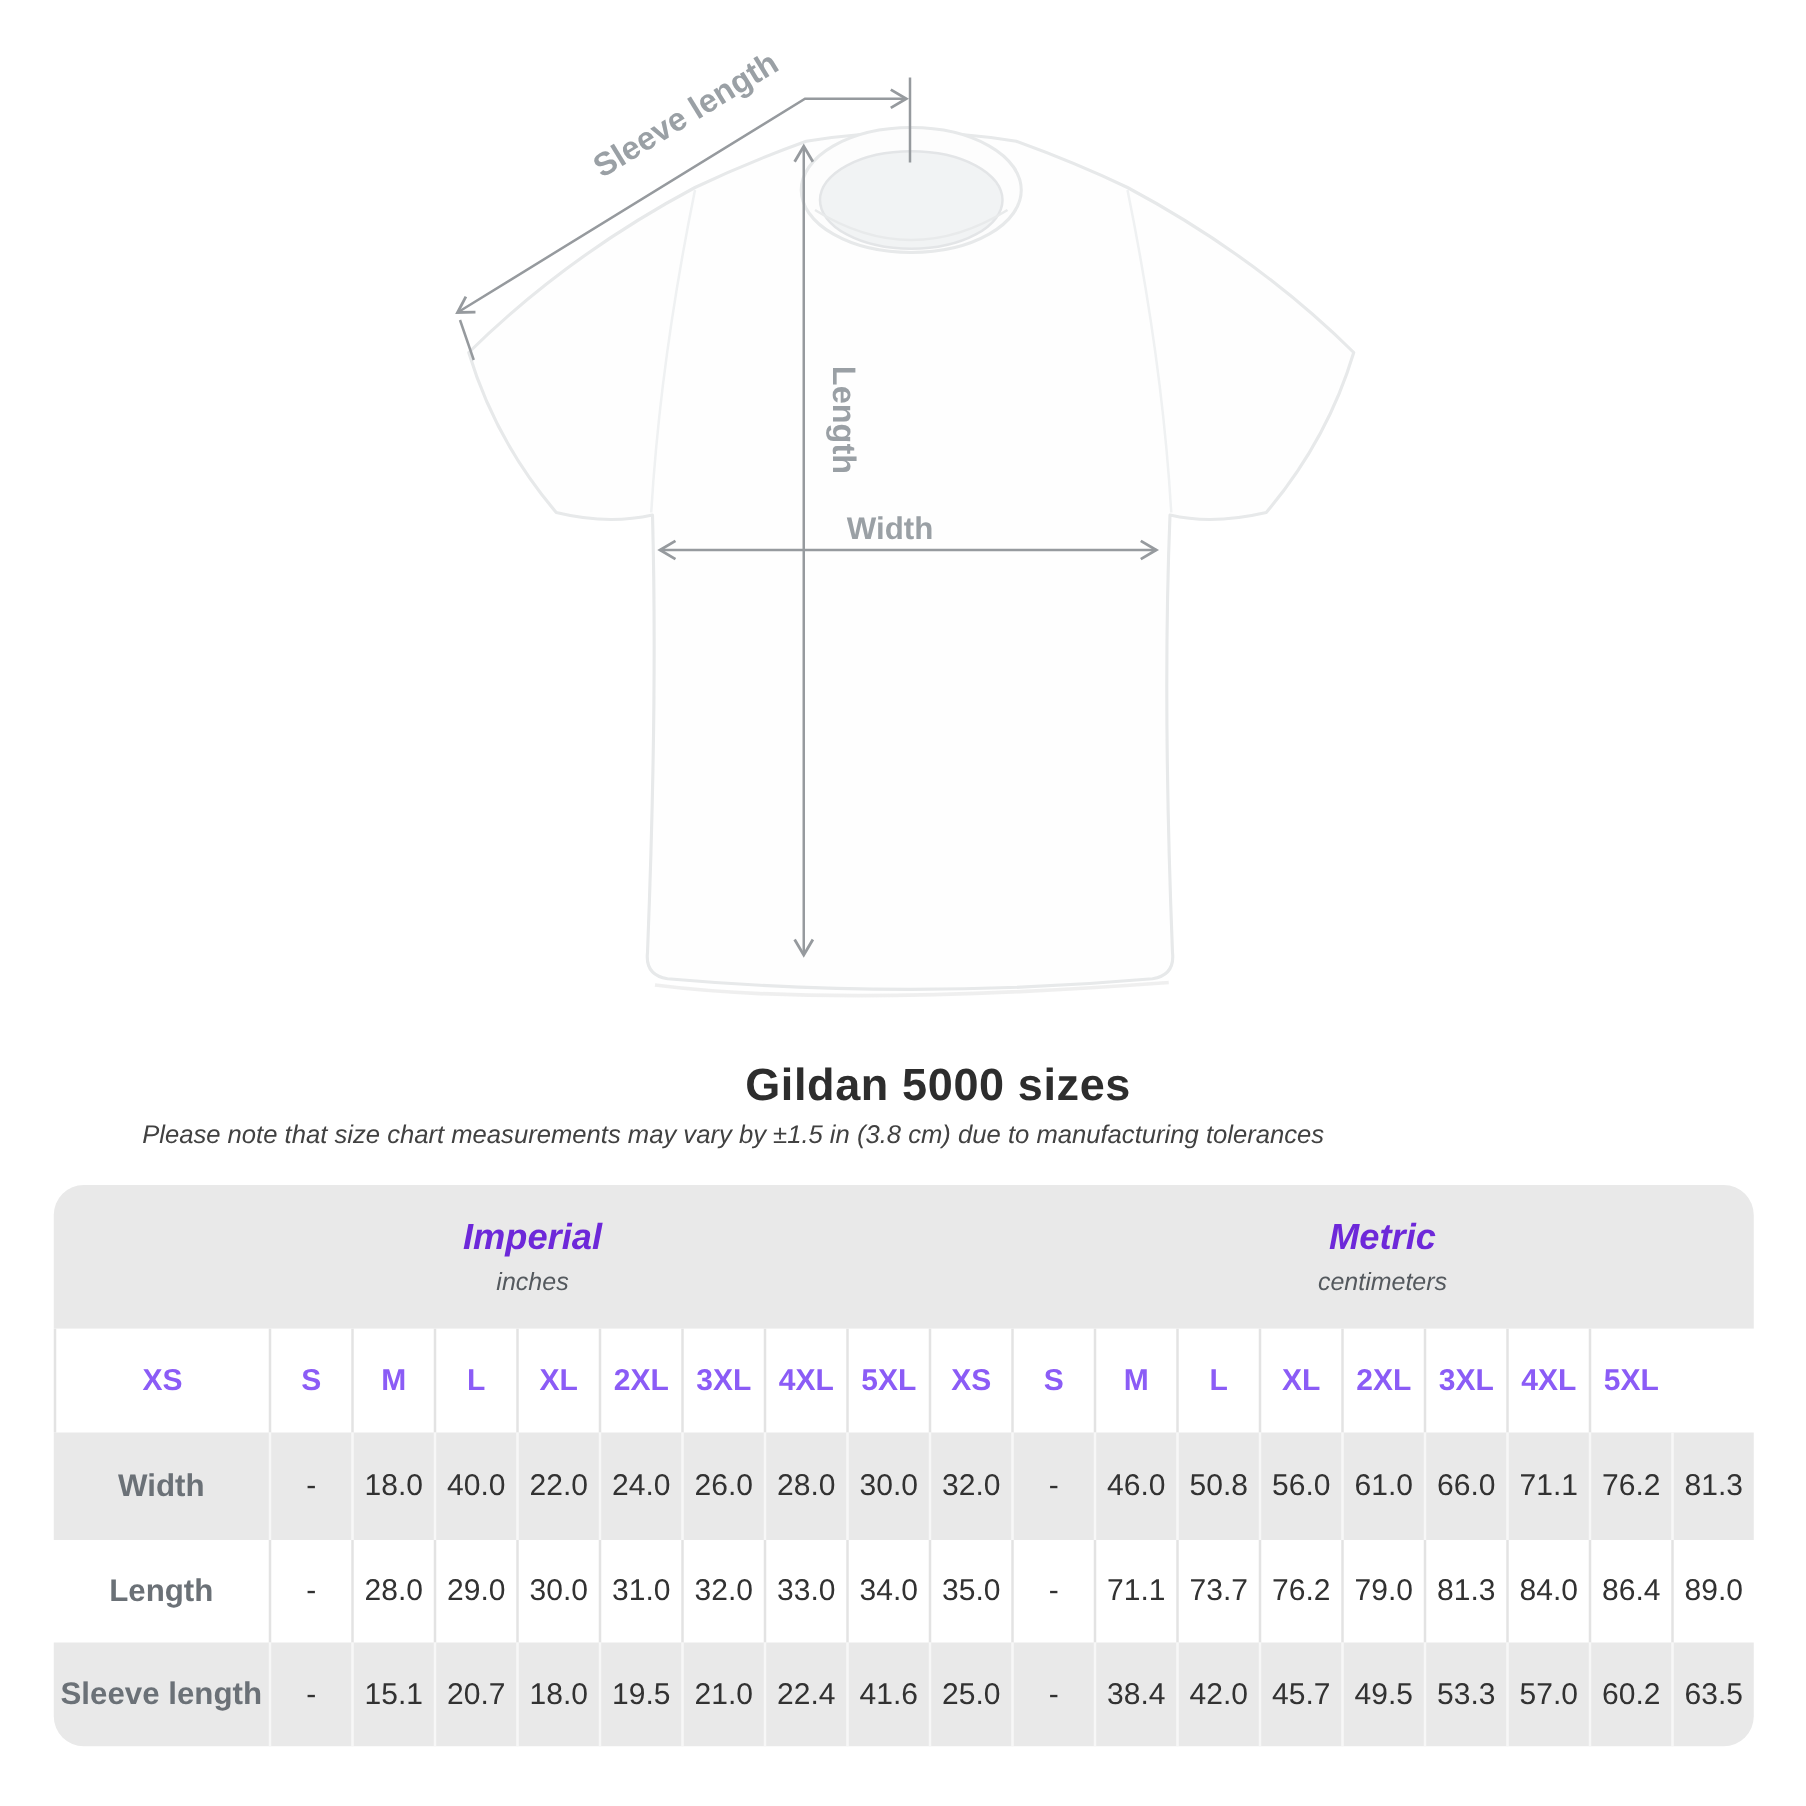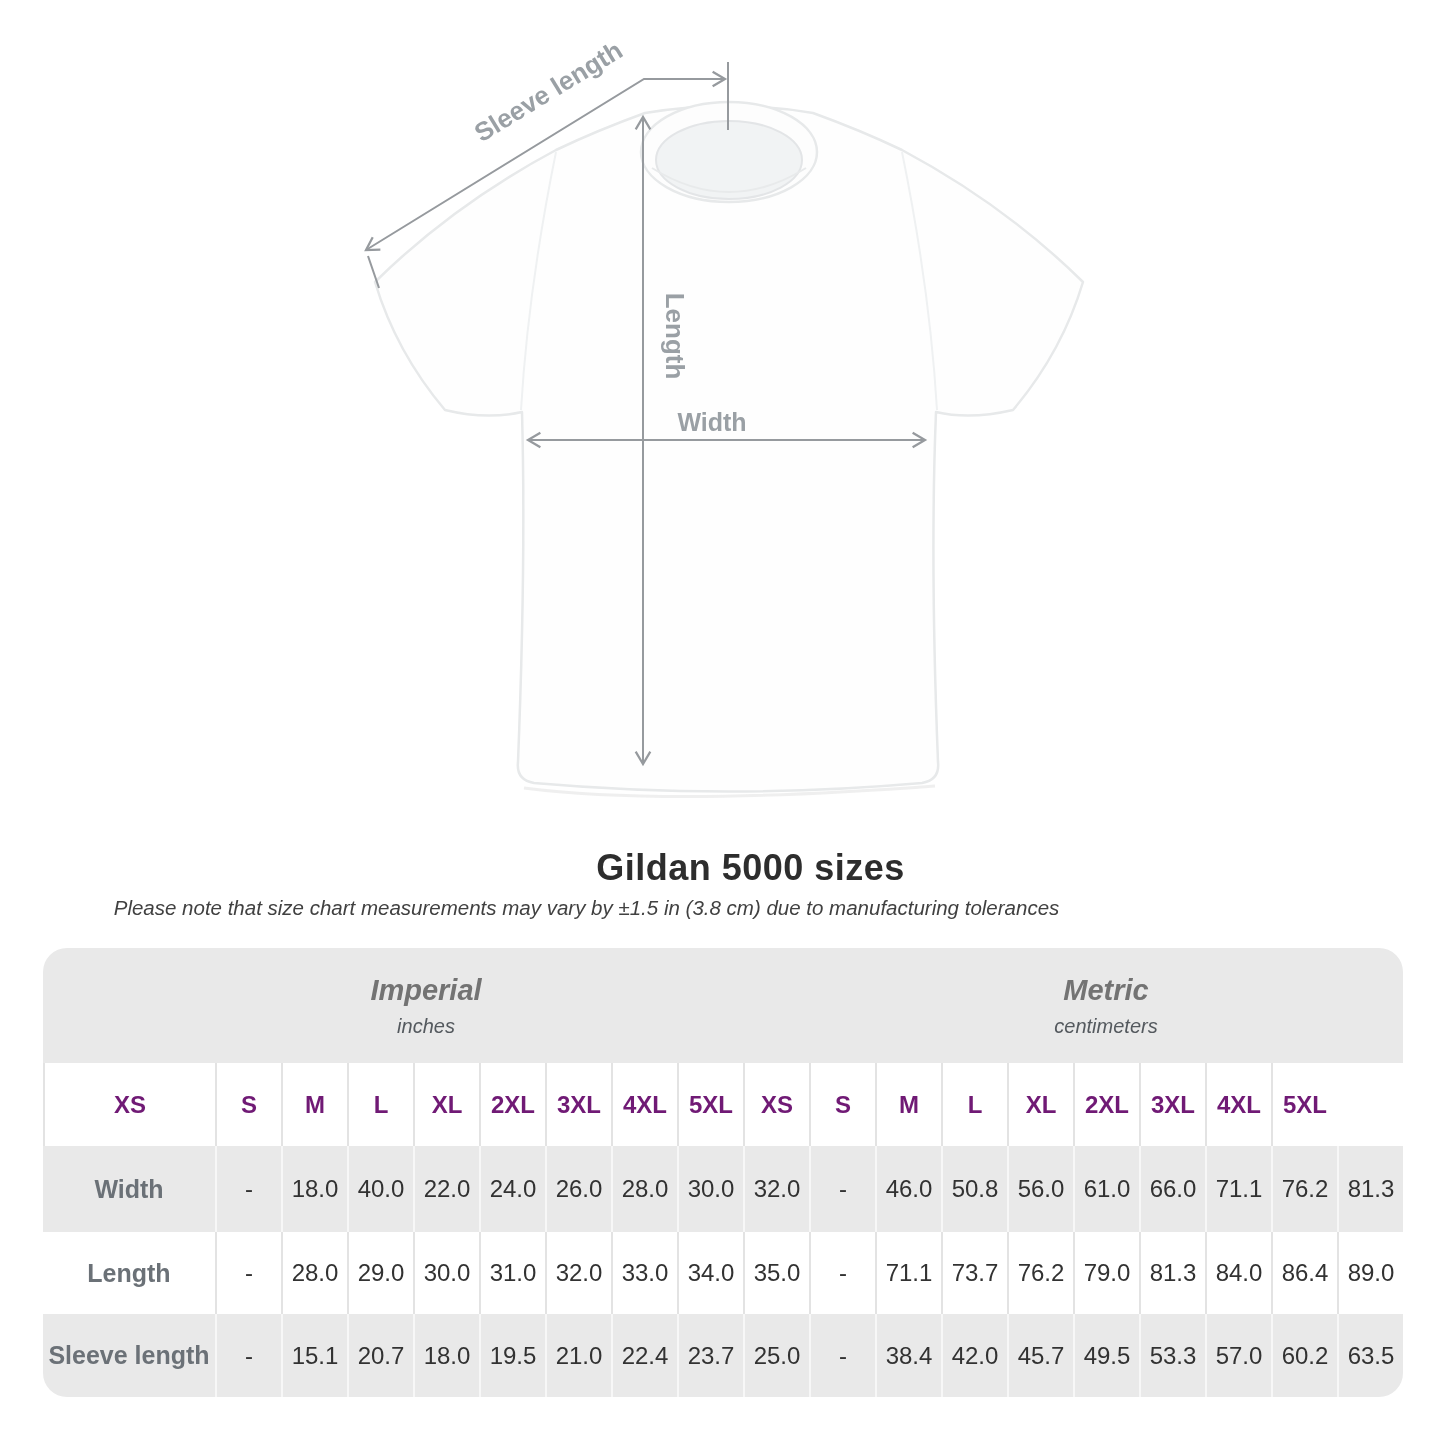"Imperial" .unit-name { color: #737373 -> #6d28d9 }
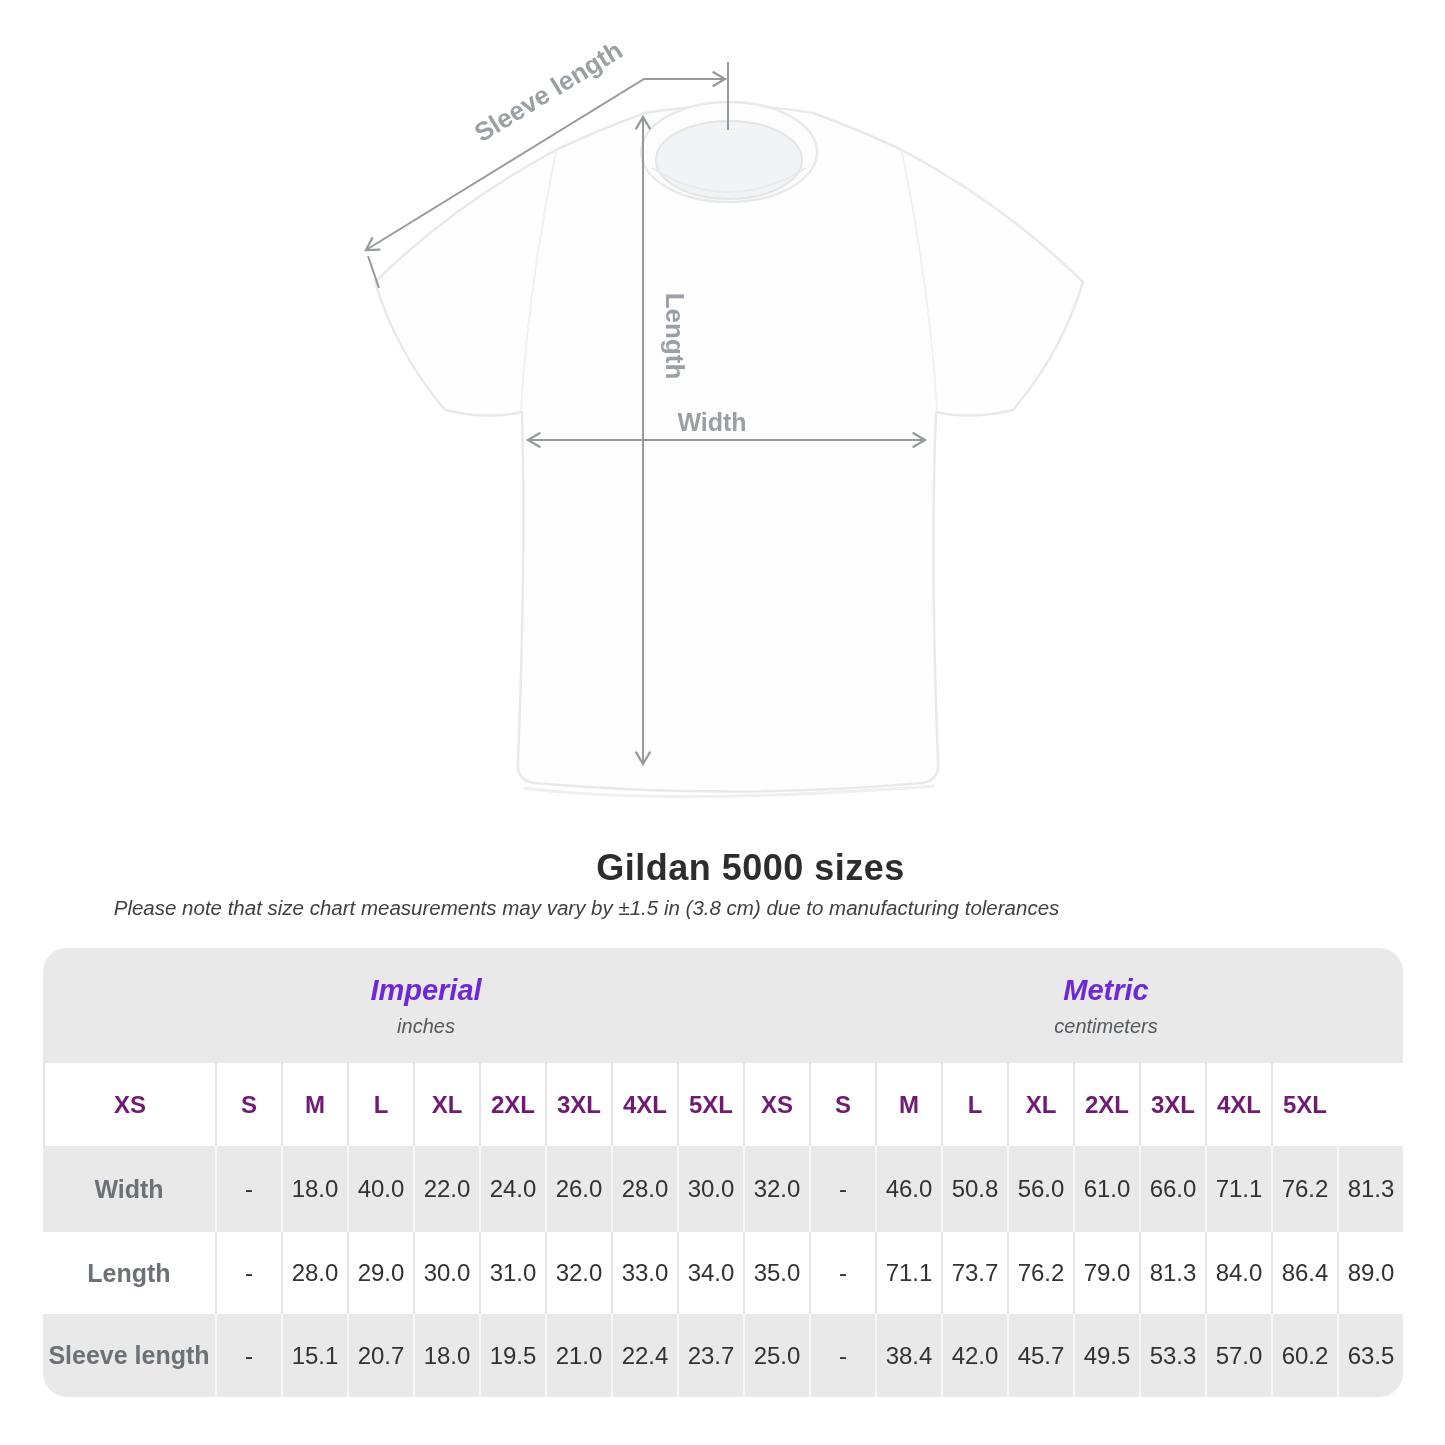"XS" .head-cell { color: #701a75 -> #8b5cf6 }
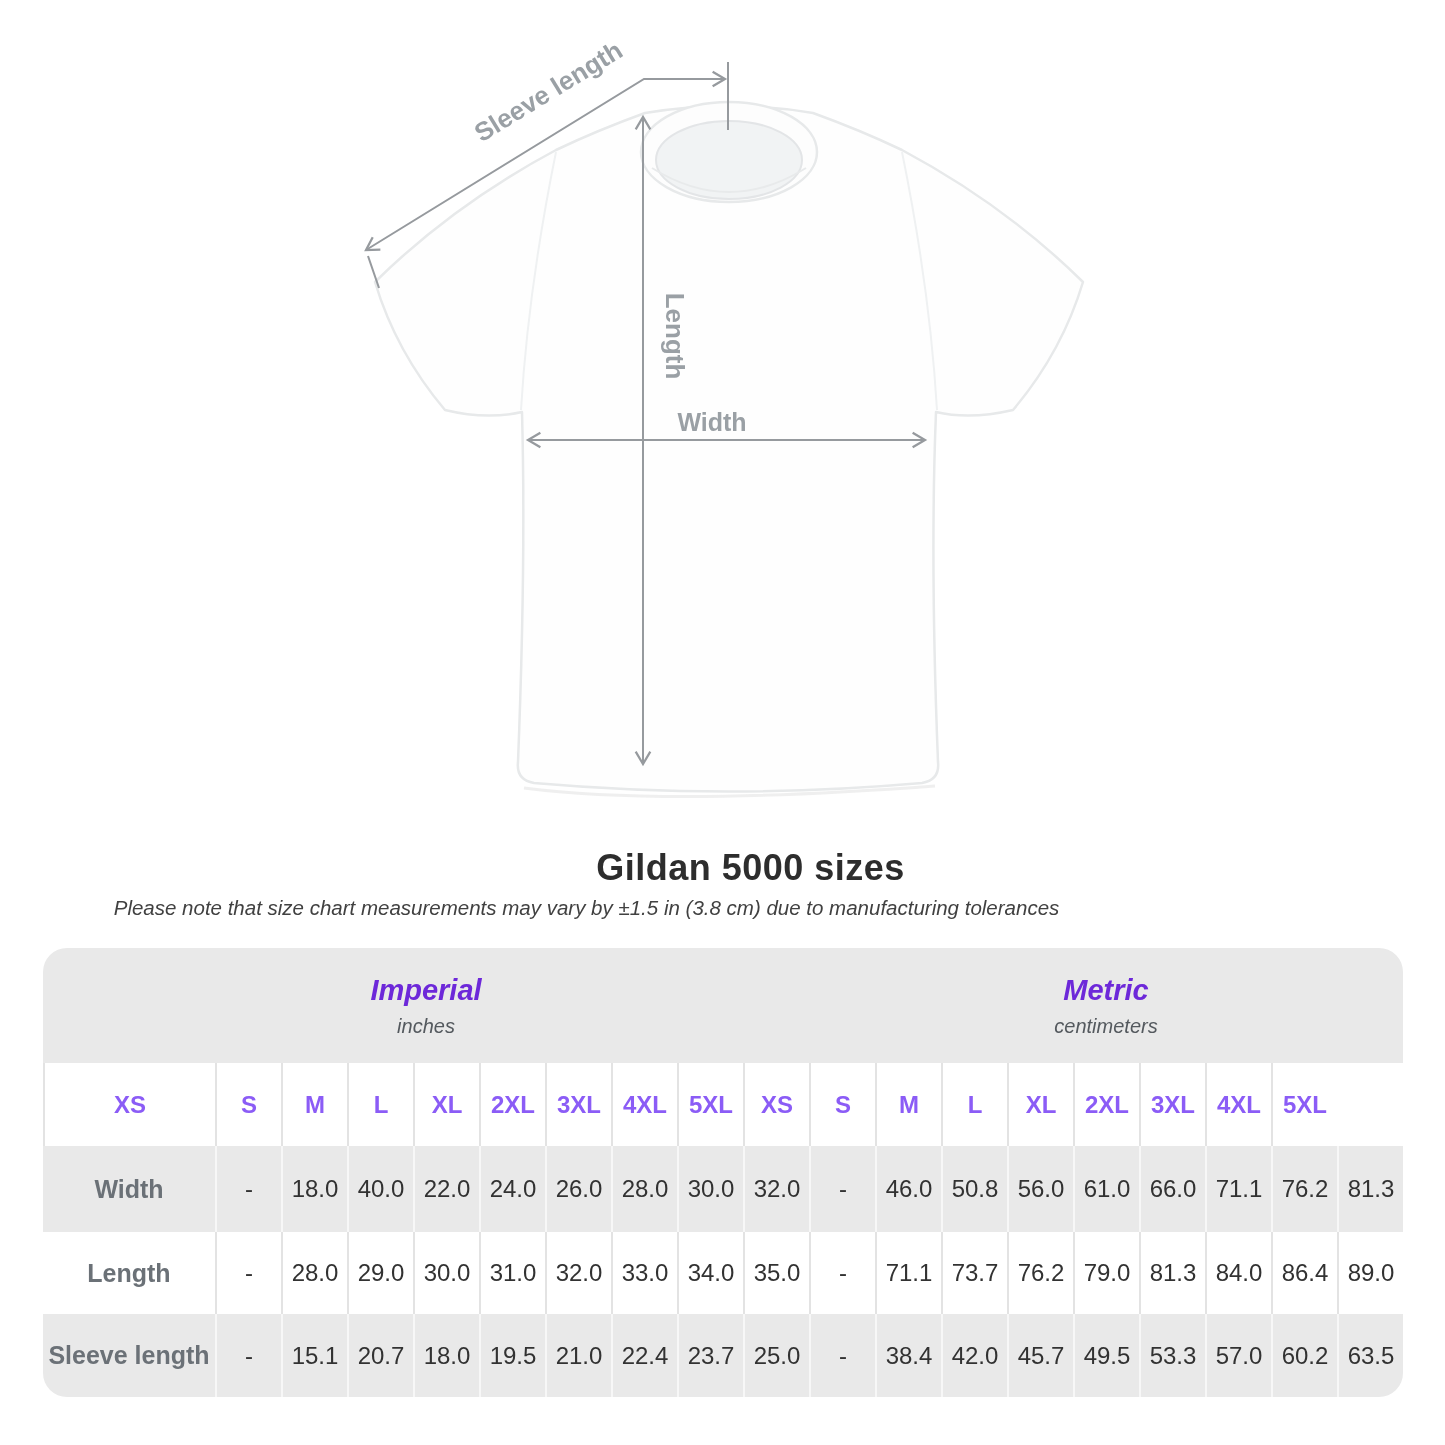"23.7" div.cell { text: 23.7 -> 41.6 }
